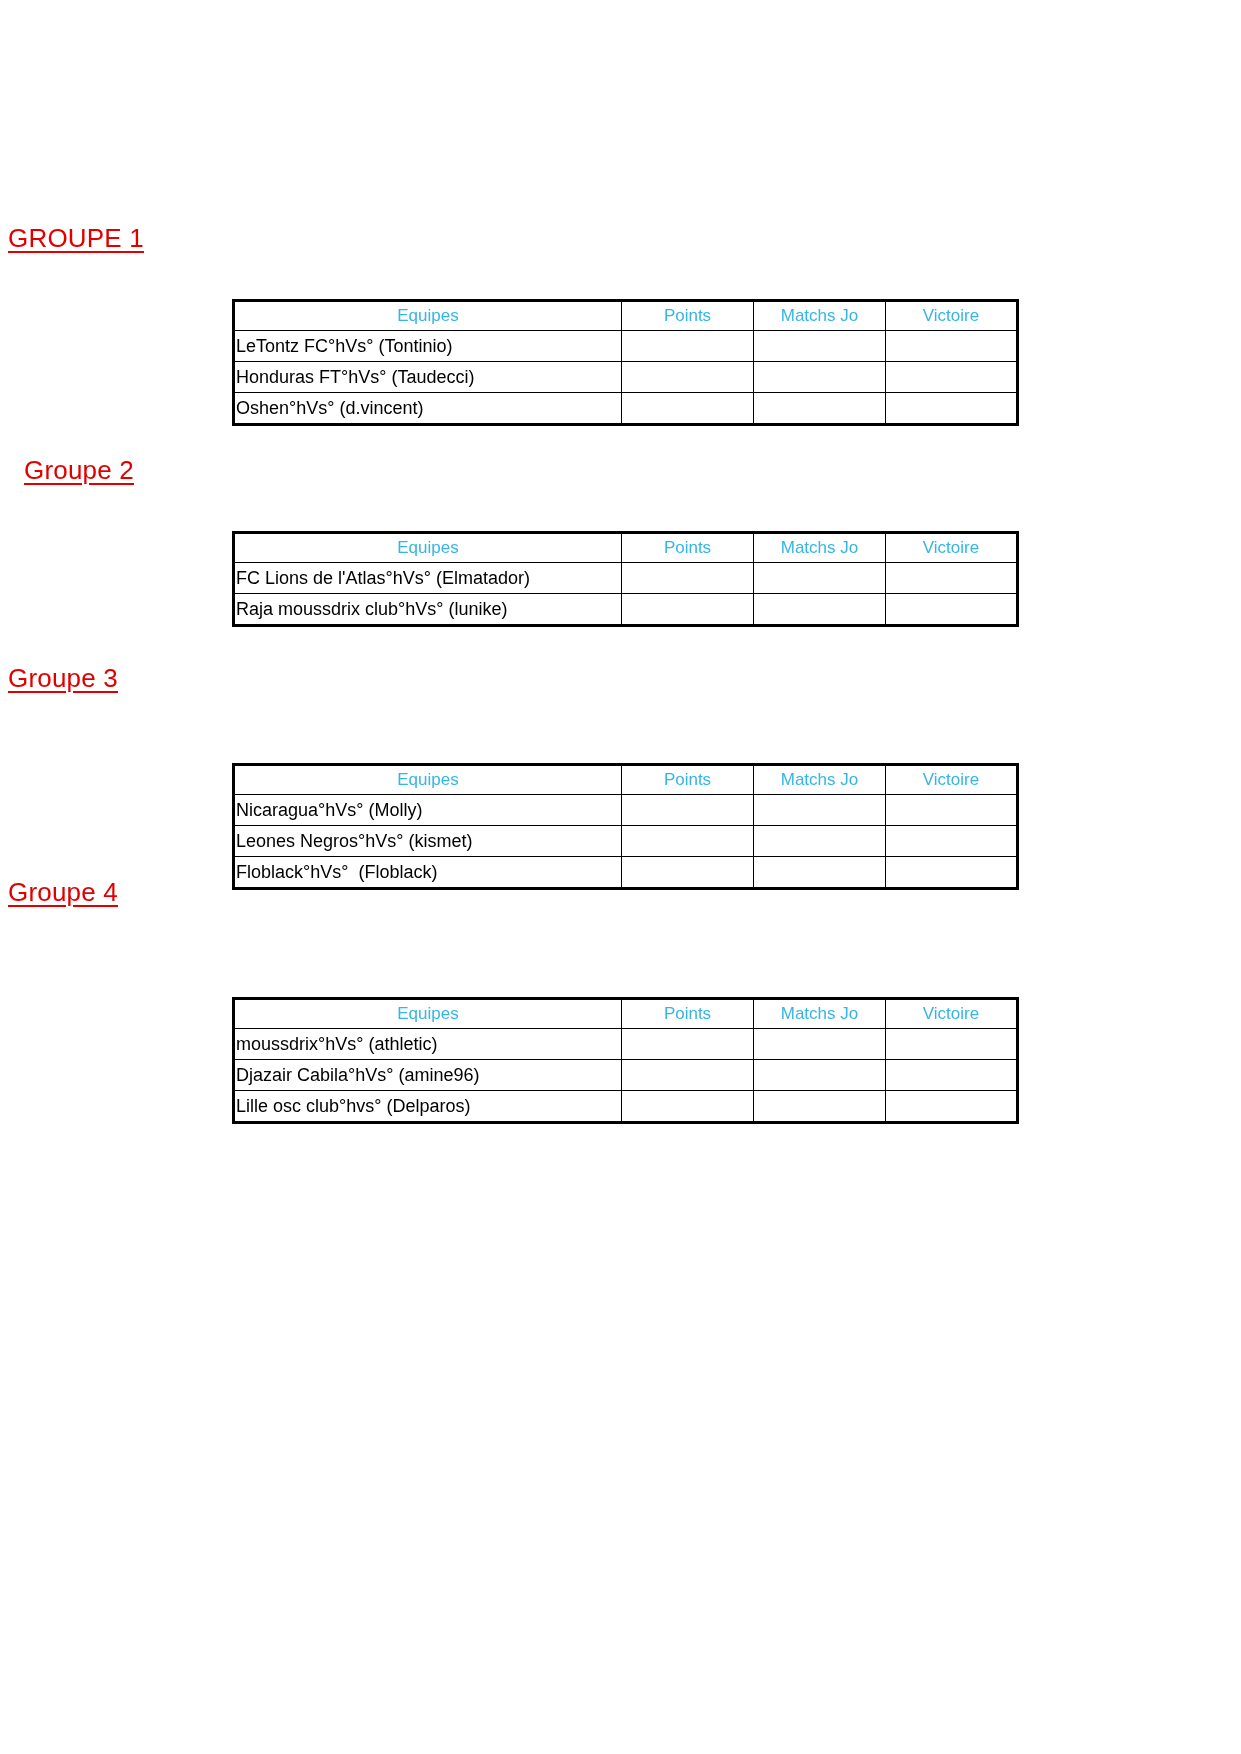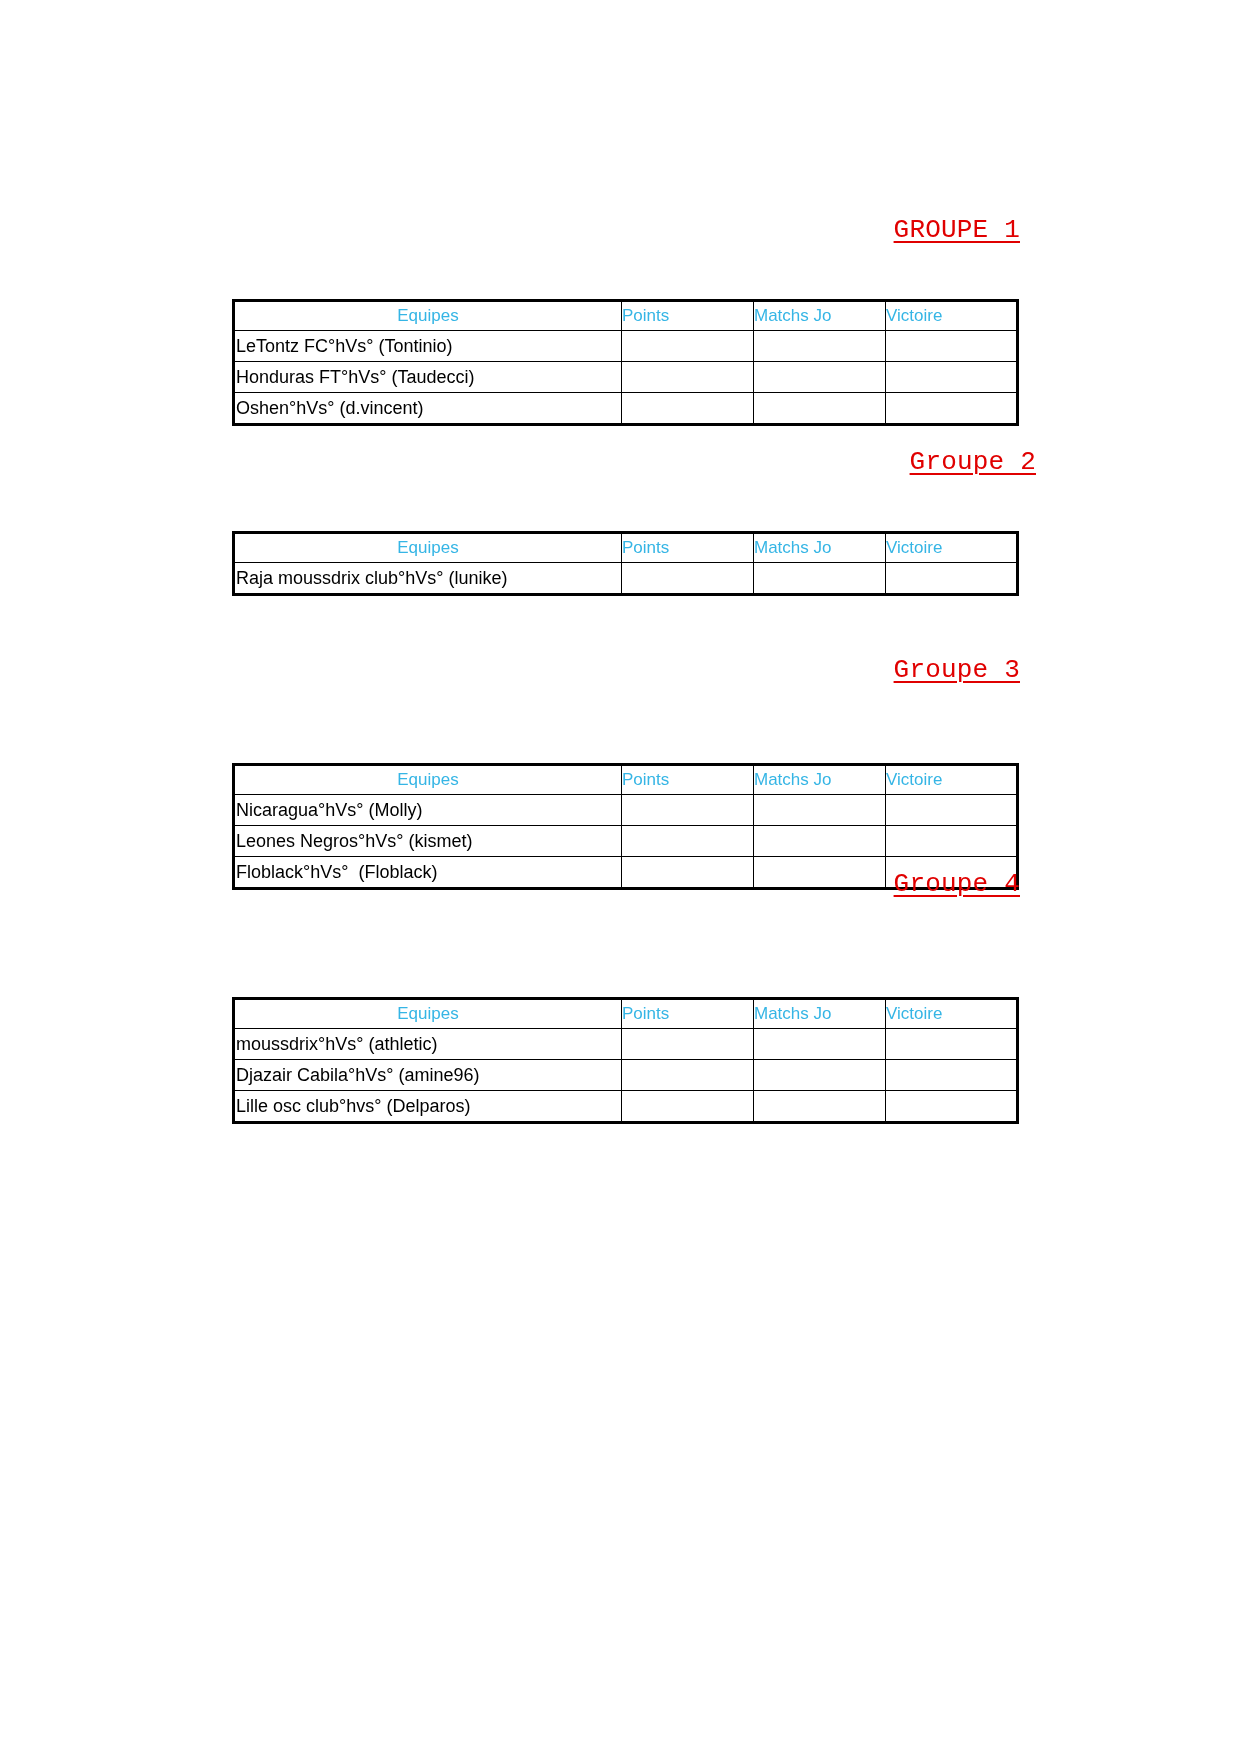"GROUPE 1" .group-title-row { font-family: Liberation Mono, monospace -> none; margin: 0 -> 8px; text-align: right -> none }
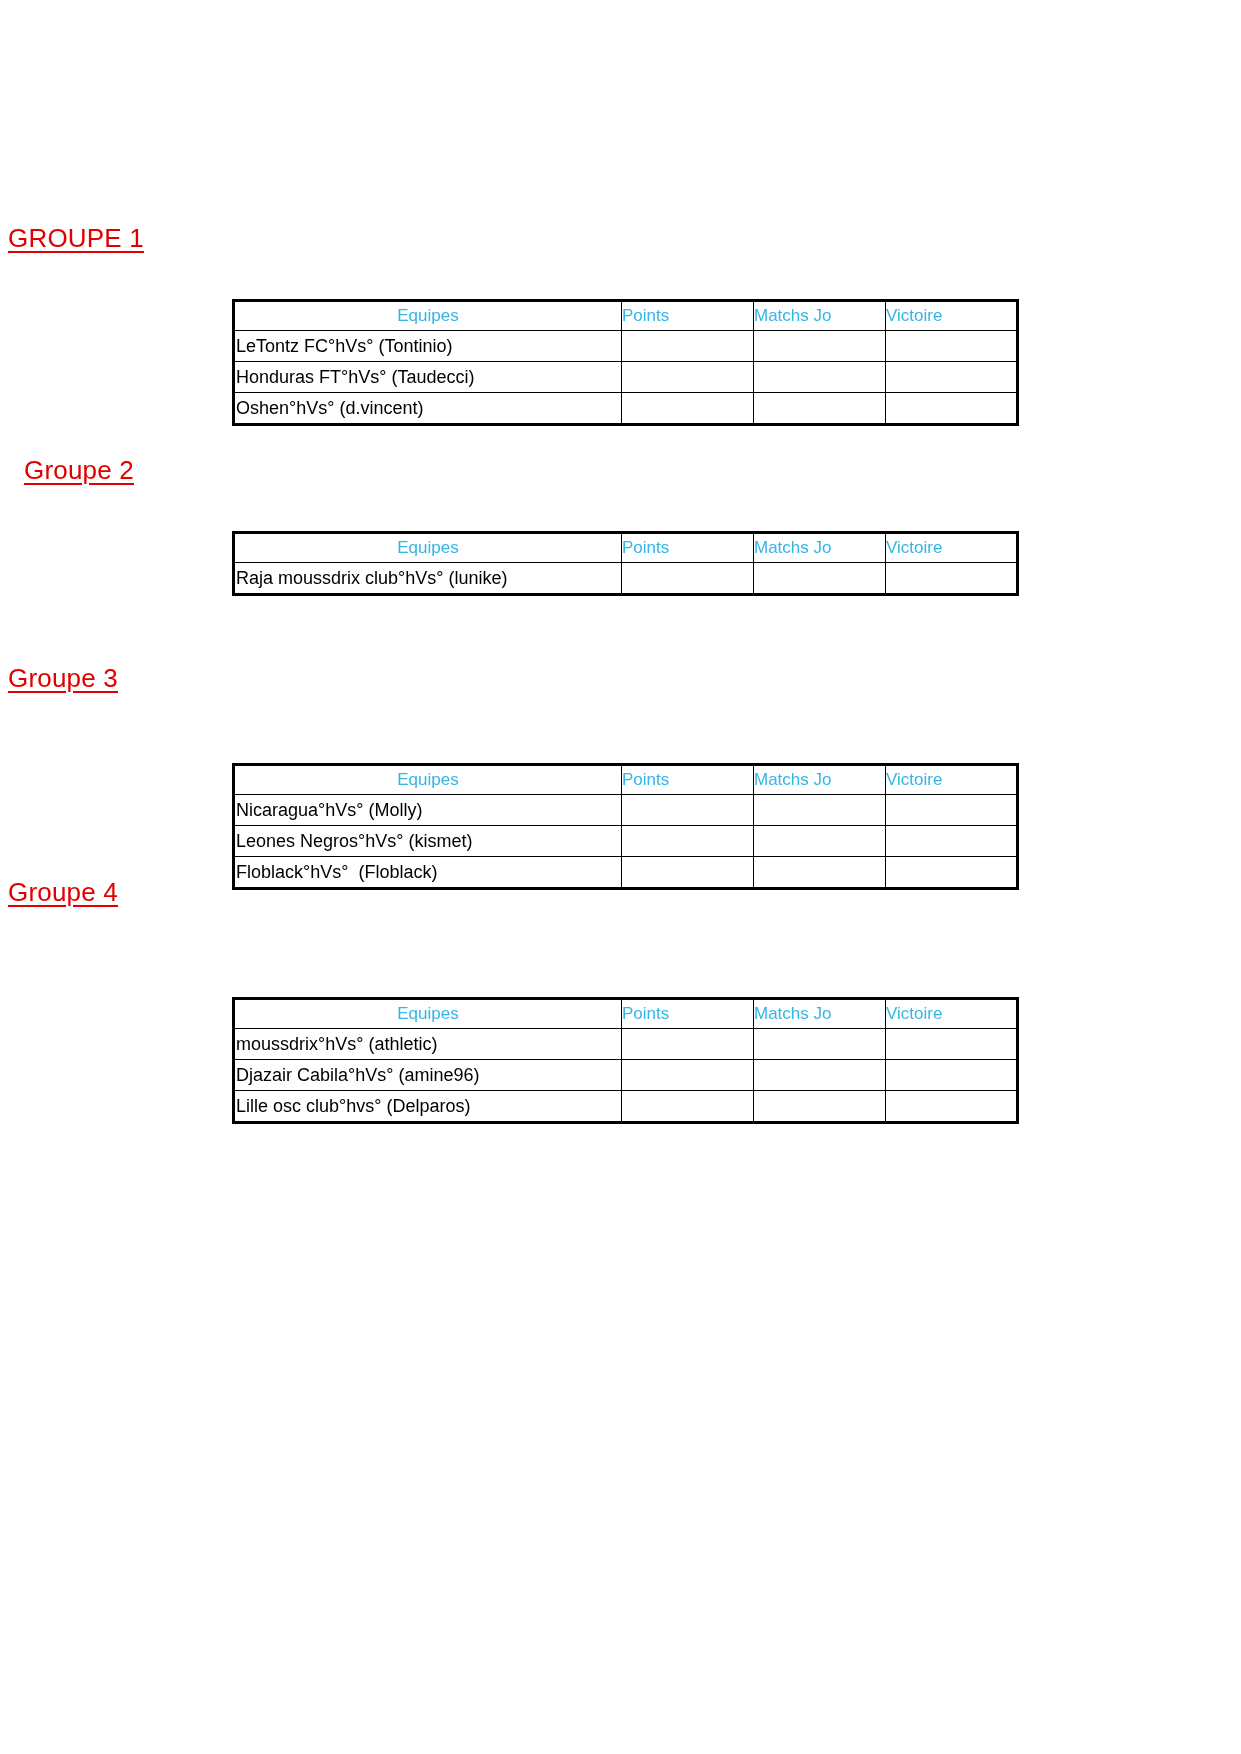"Points" .standings thead th { text-align: left -> center }
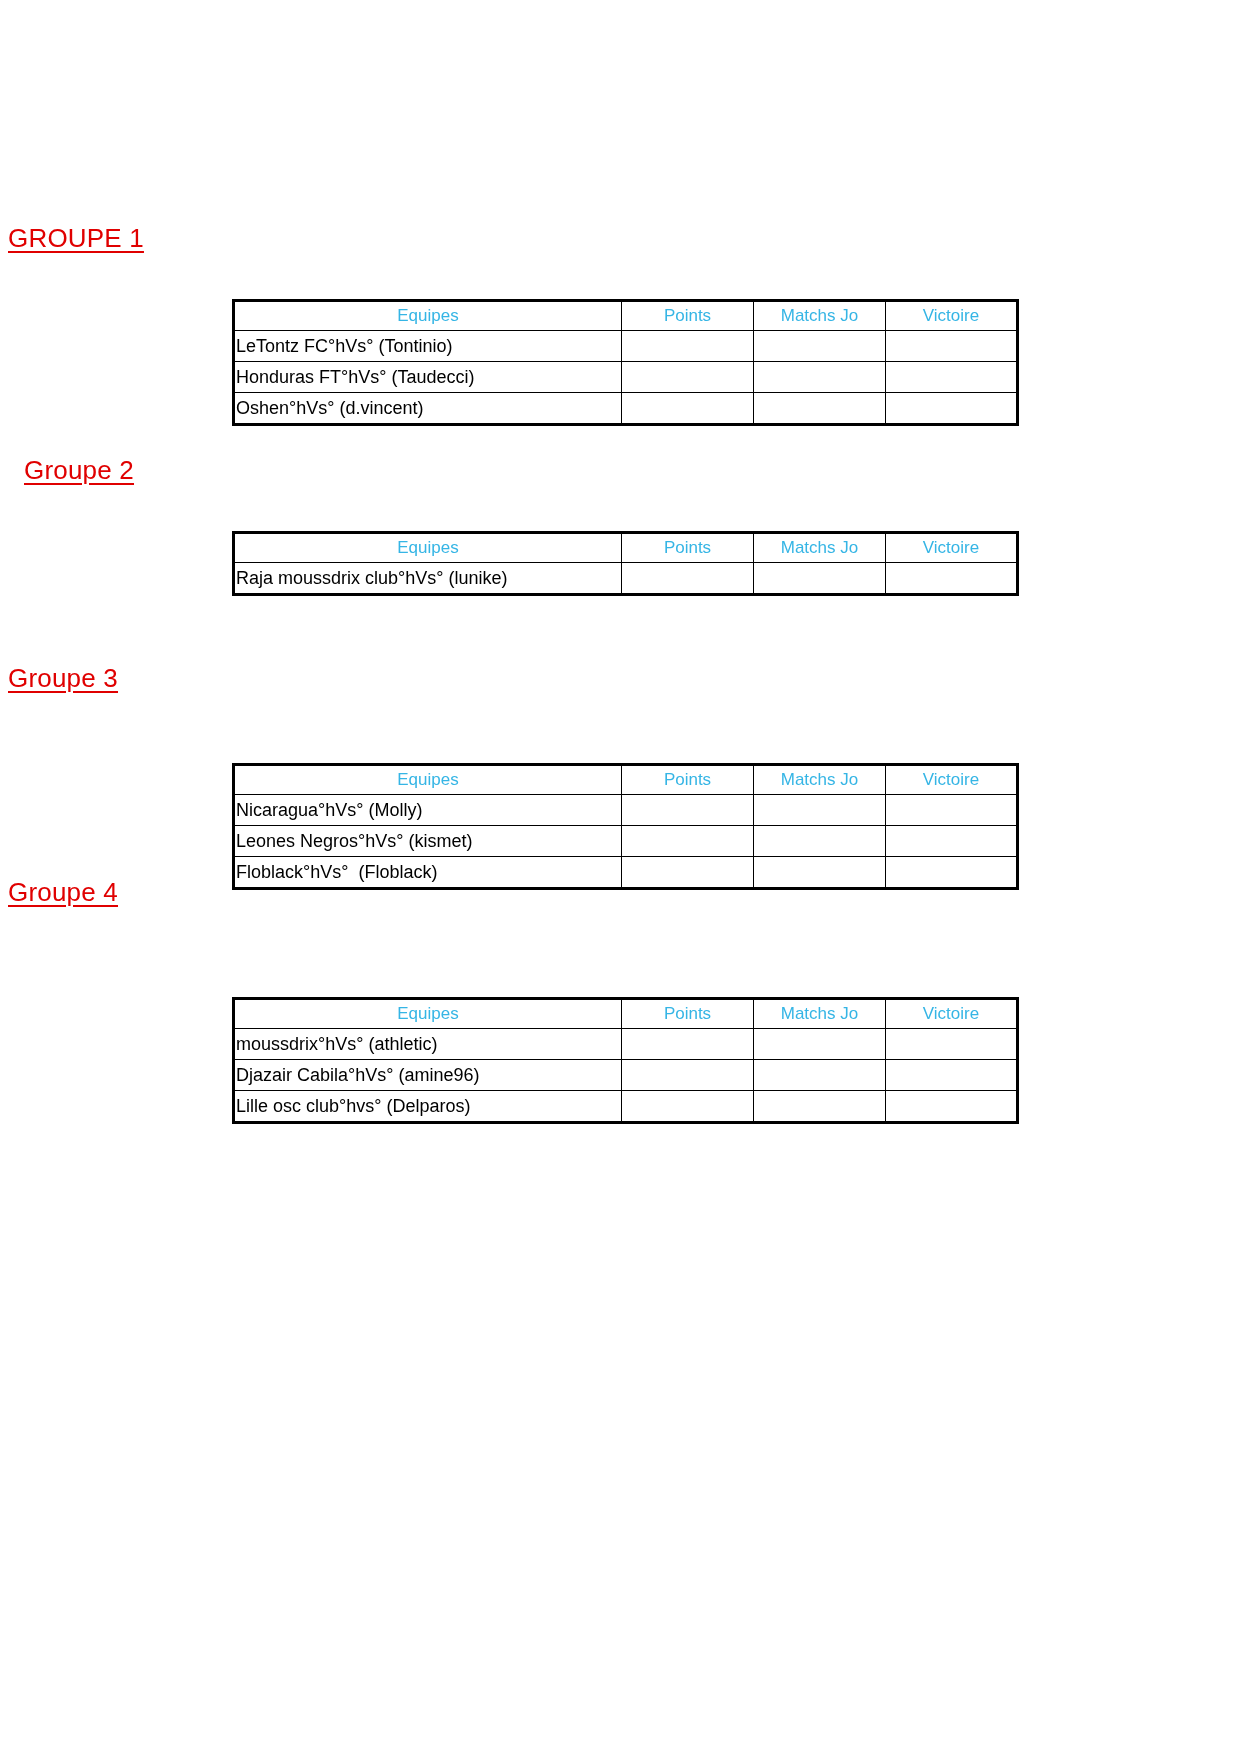"FC Lions de l'Atlas°hVs° (Elmatador)" tr { html: none -> <tr> <td>FC Lions de l'Atlas°hVs° (Elmatador)</td> <td></td> <td></td> <td></td> </tr> }
